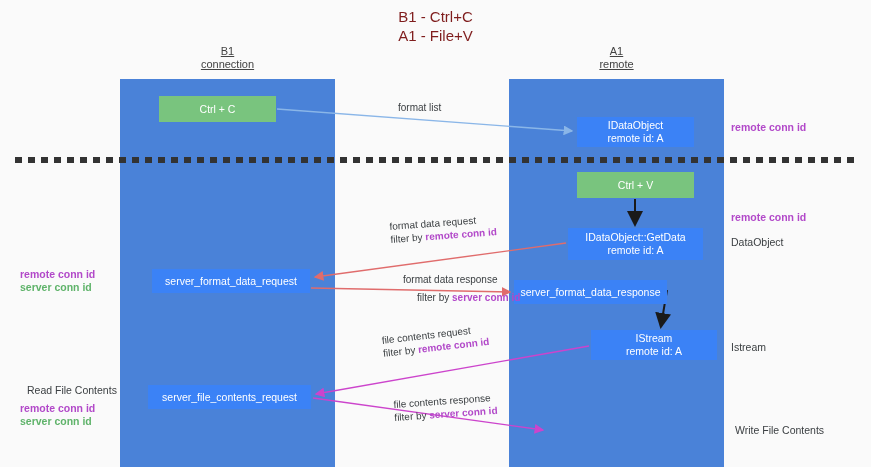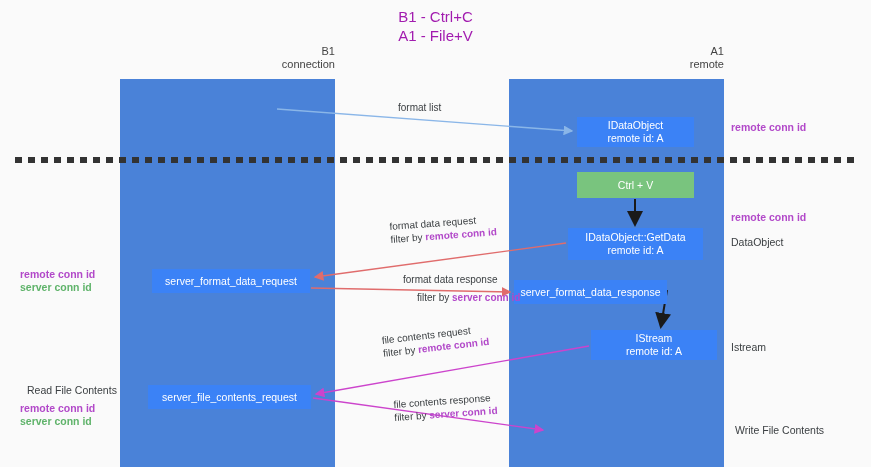"B1 - Ctrl+C" #title { color: #a21caf -> #7f1d1d }
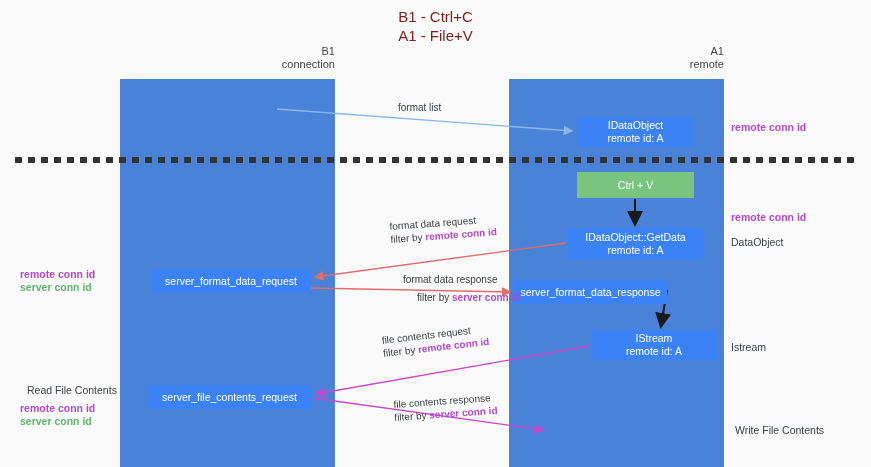"B1" .col-head { text-align: right -> center; text-decoration: none -> underline }
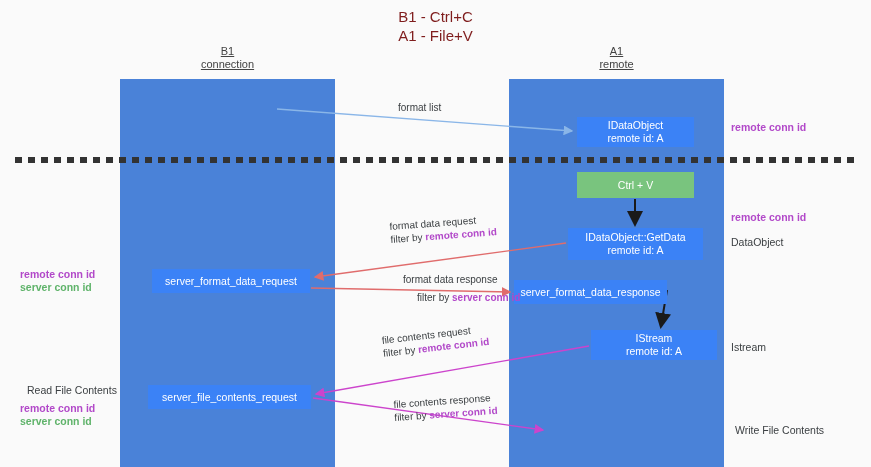"Ctrl + C" div.box { html: none -> <div> <span>Ctrl + C</span> </div> }
